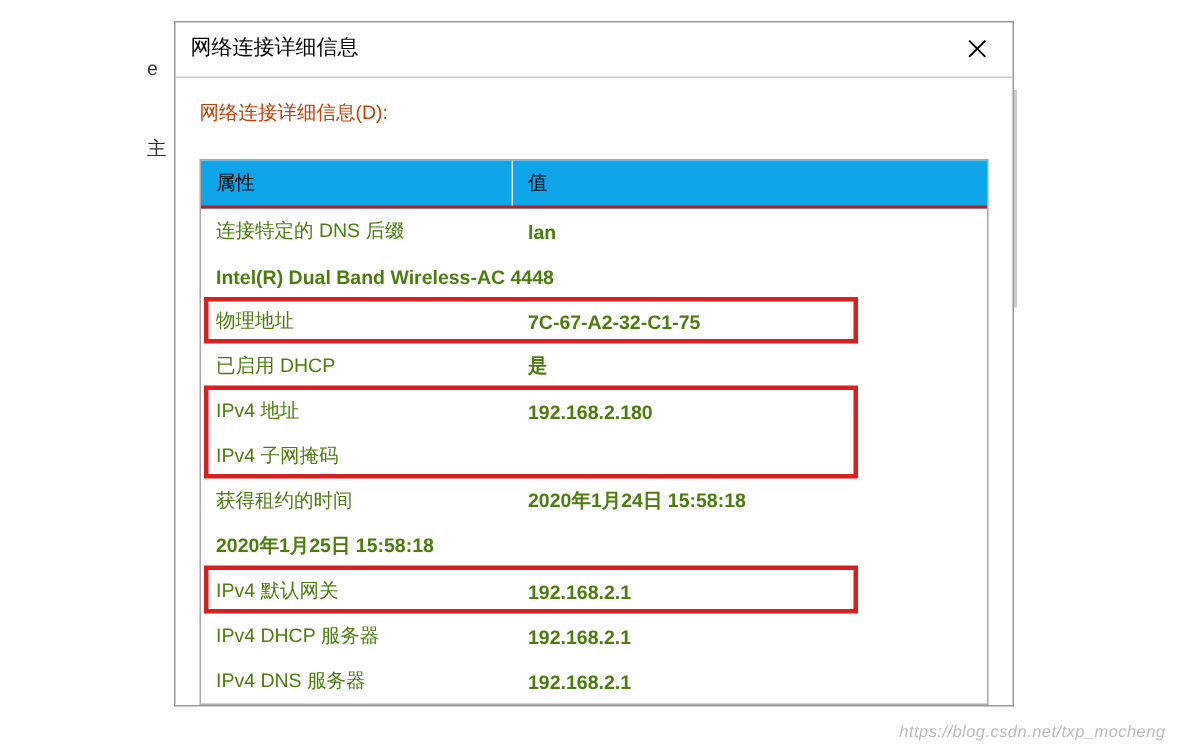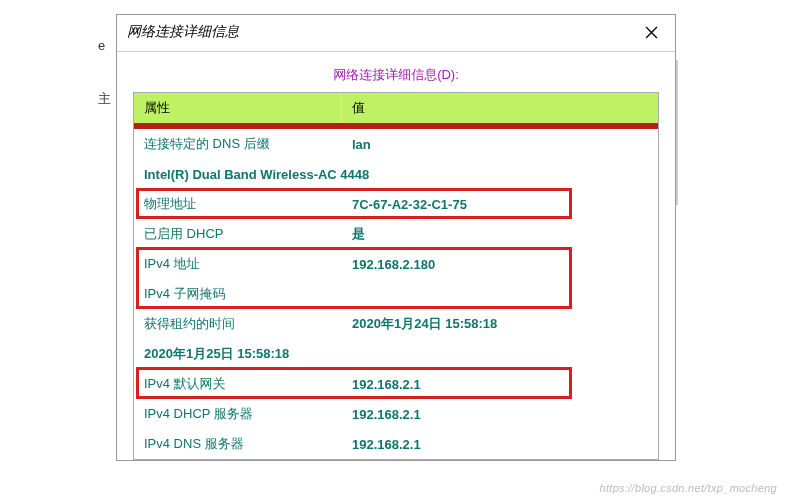"网络连接详细信息" .titlebar { font-style: italic -> none }
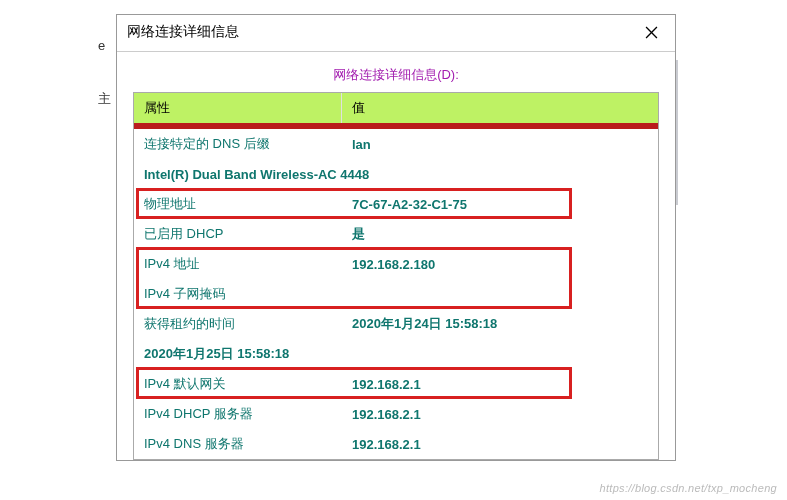"网络连接详细信息(D):" .section-label { color: #a21caf -> #c2410c; margin-bottom: 8px -> 22px; text-align: center -> none }
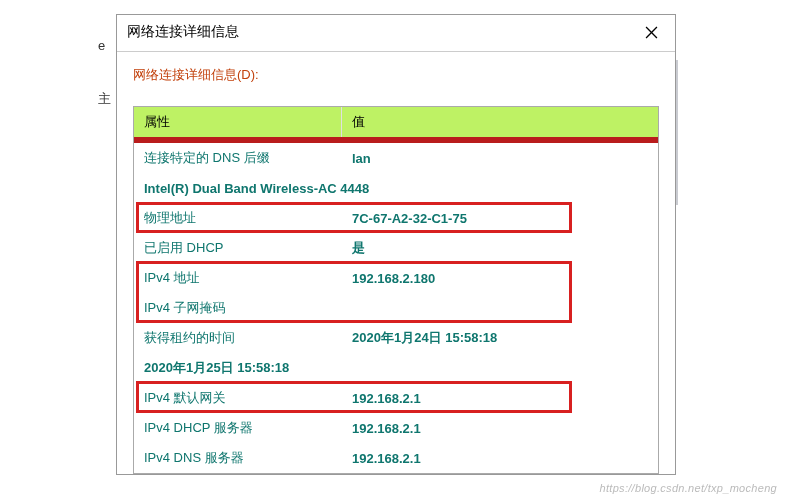"属性" .table-header { background: #bef264 -> #0ea5e9; border-bottom: 6px solid #b91c1c -> 2px solid #b91c1c }
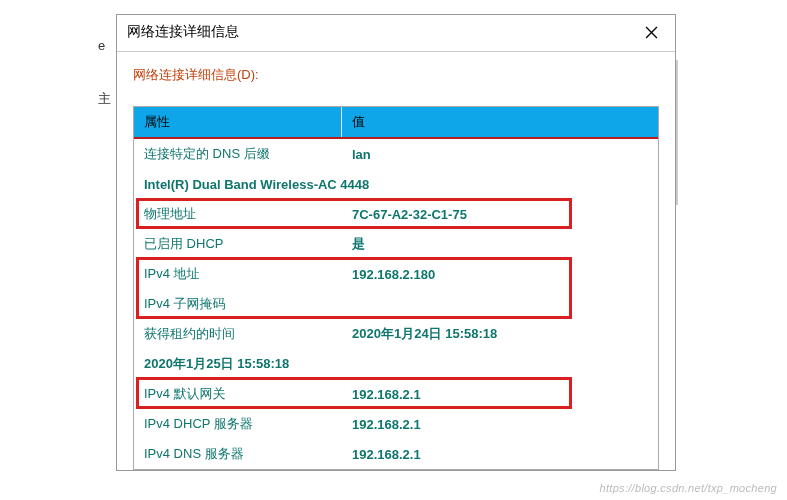"连接特定的 DNS 后缀" .td { color: #0f766e -> #4d7c0f }
